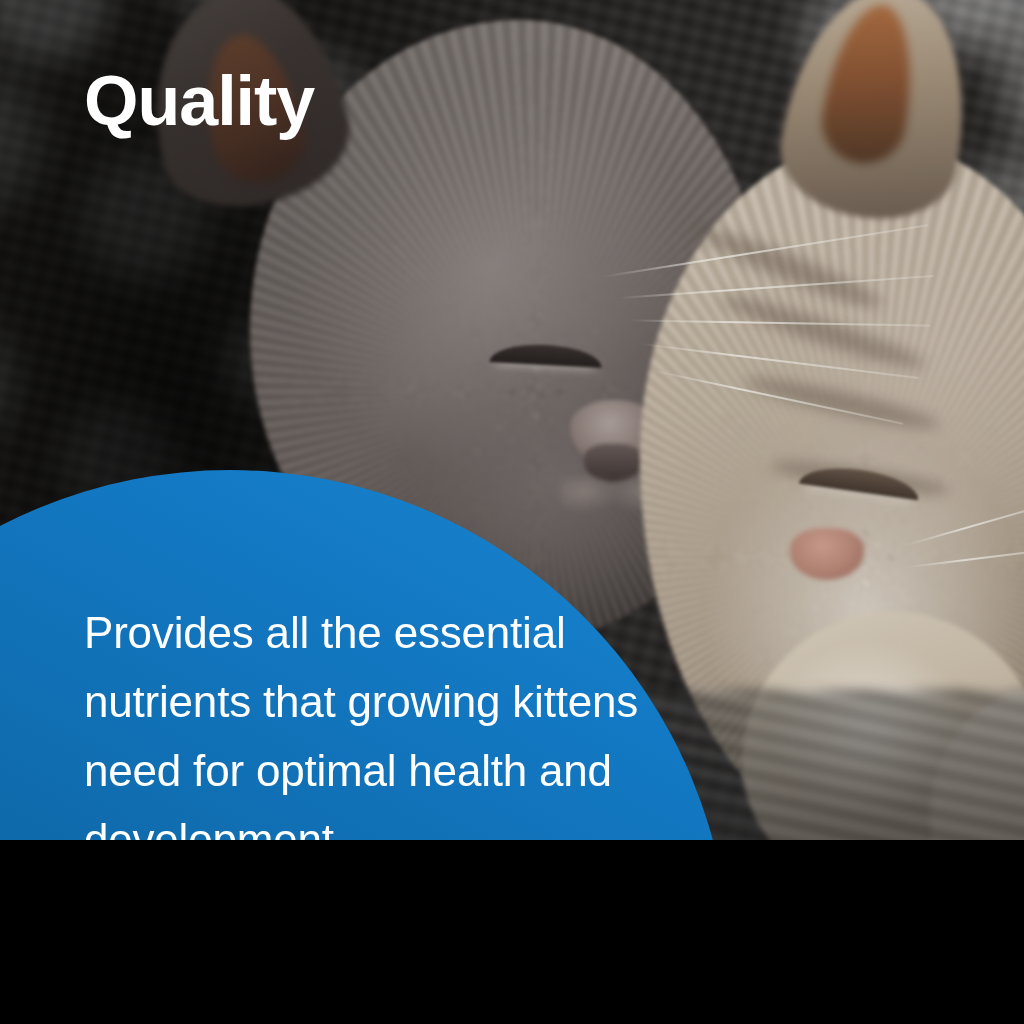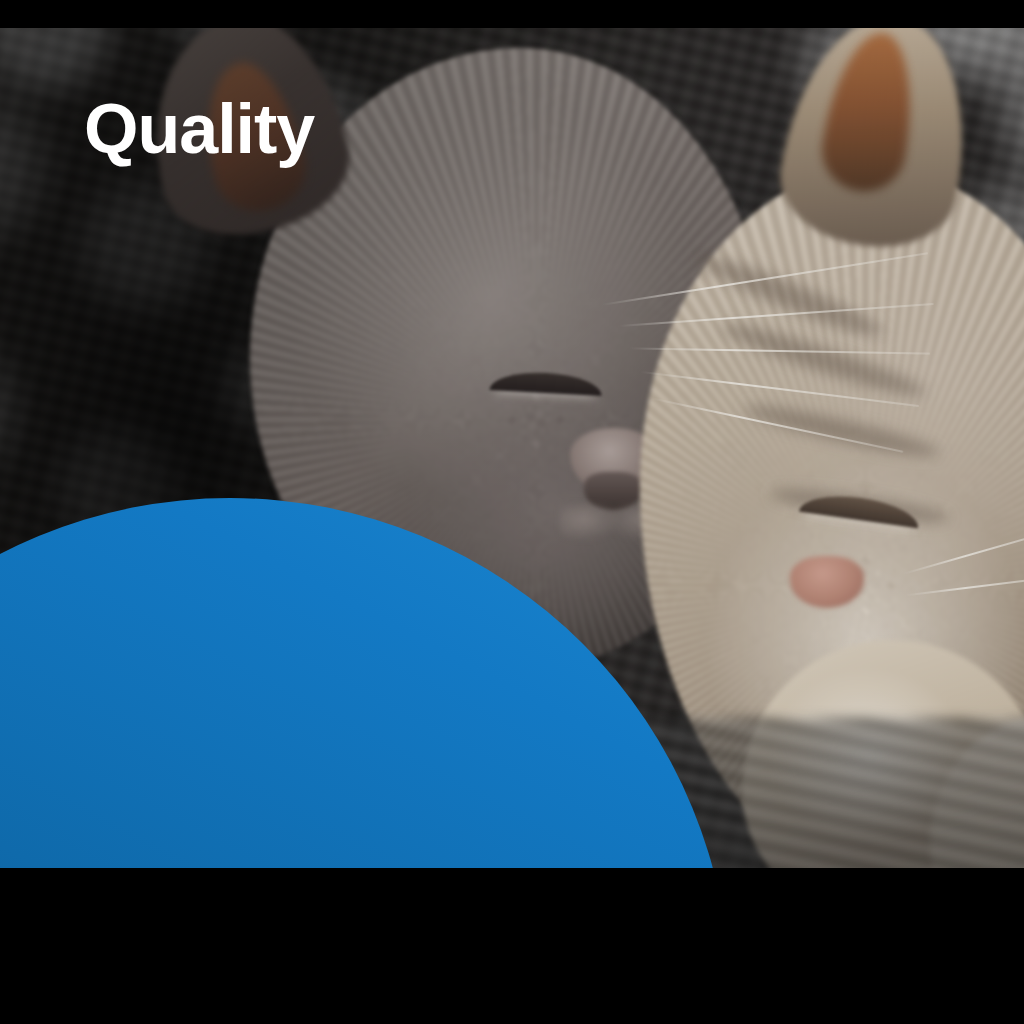"Quality" #card { margin-top: 28px -> none }
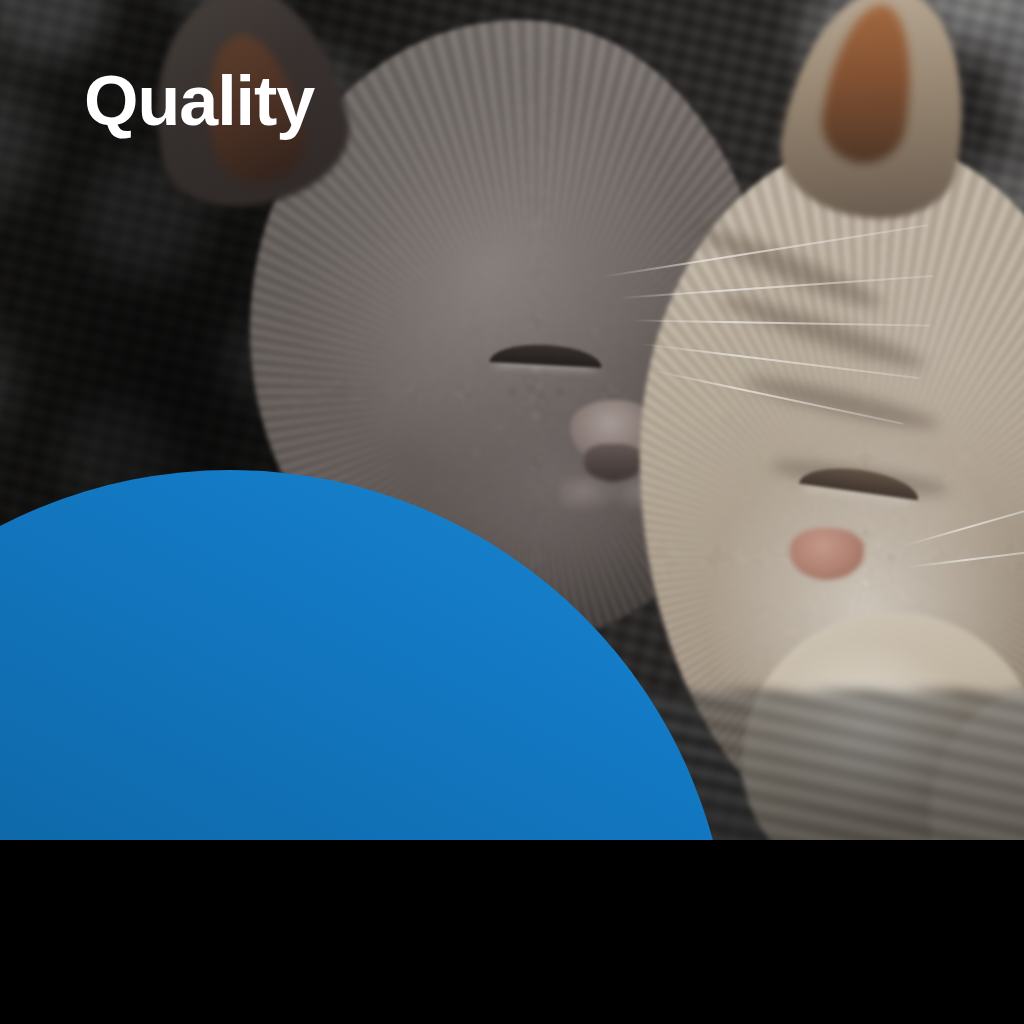"Provides all the essential nutrients" div.body-copy { html: none -> <div>Provides all the essential nutrients that growing kittens need for optimal health and development</div> }
